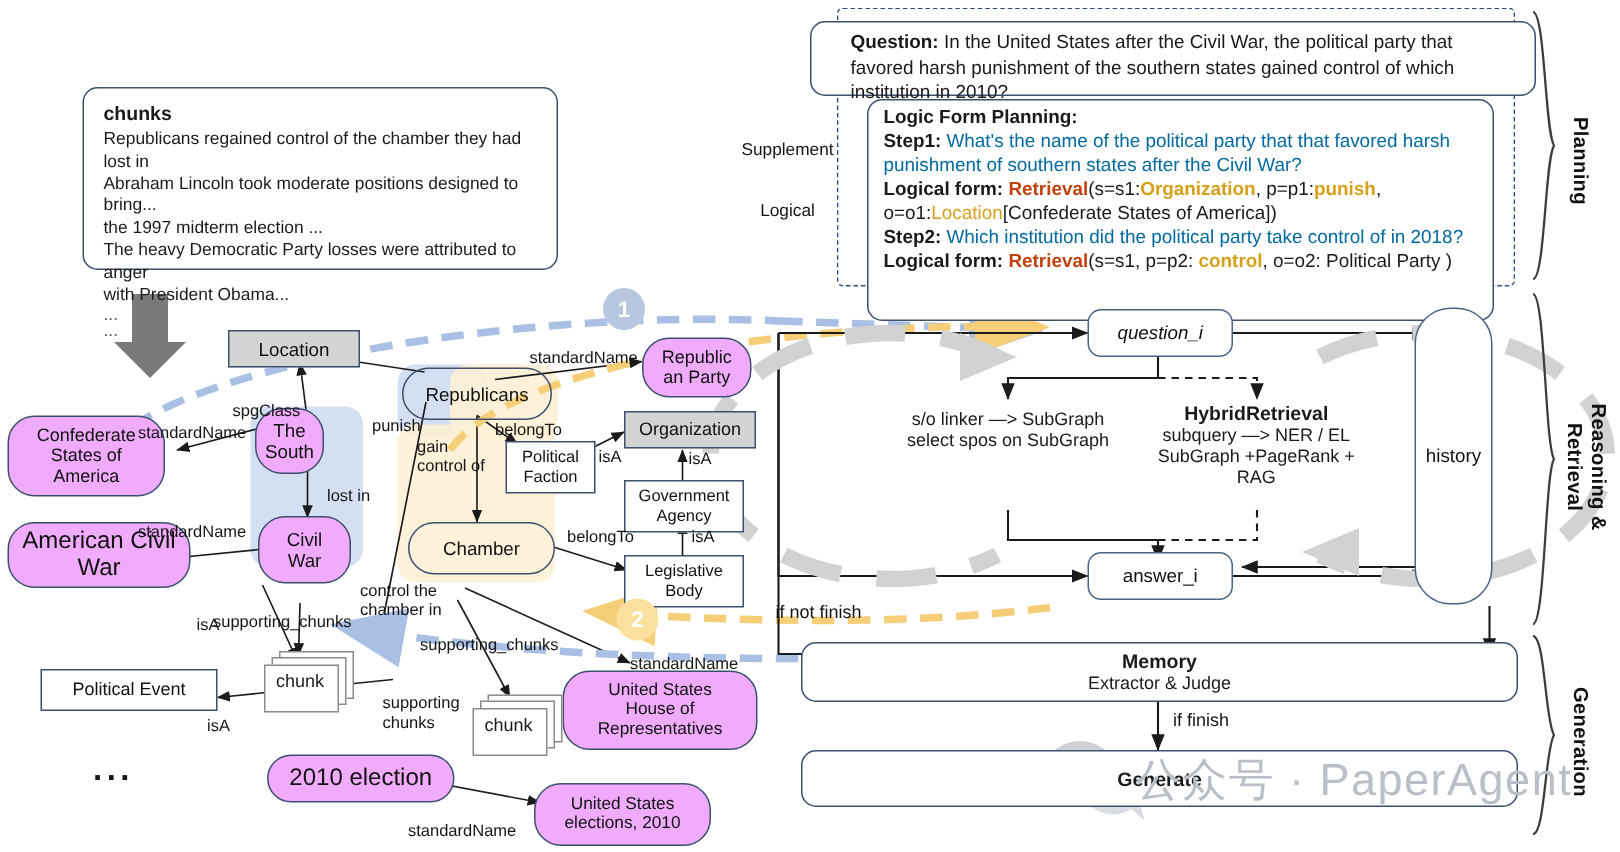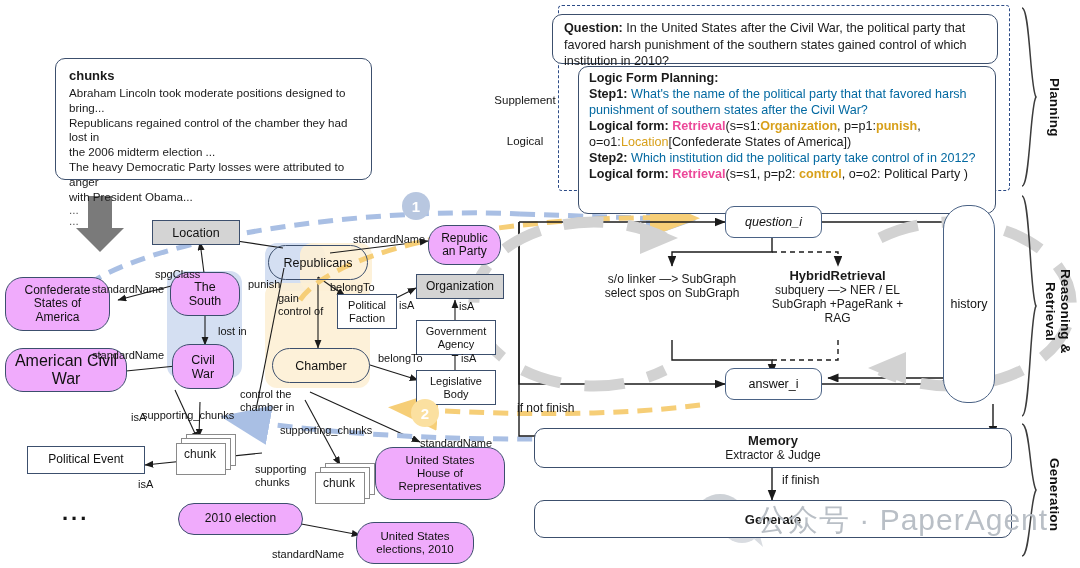"Question: In the United States" div.panel { left: 552px -> 540px; padding: 5px 11px -> 5px 26px; width: 446px -> 484px }
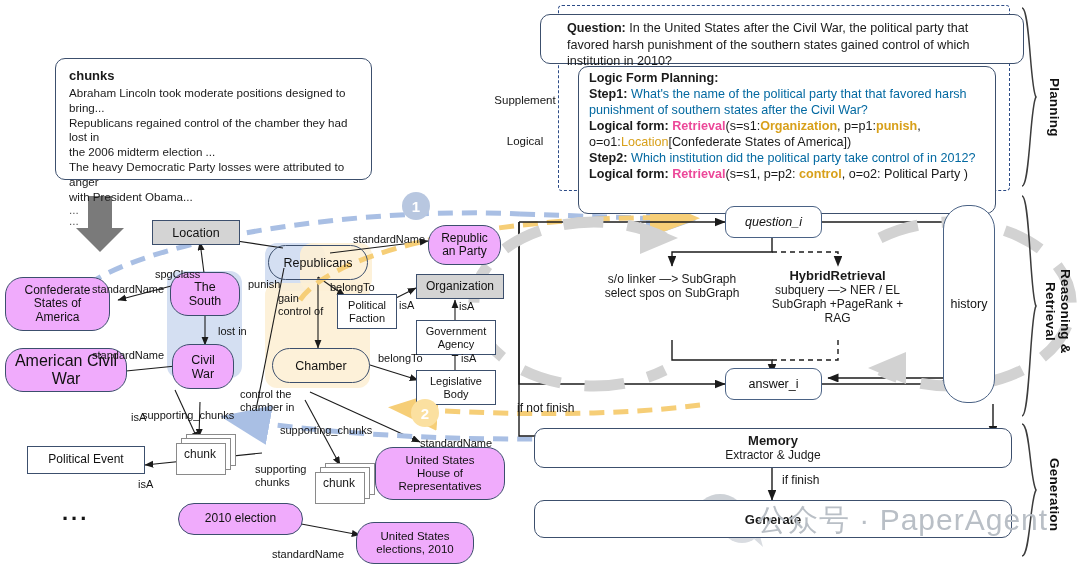"Abraham Lincoln took moderate positions" div { order: before "Republicans regained control of the" -> after "Republicans regained control of the" }
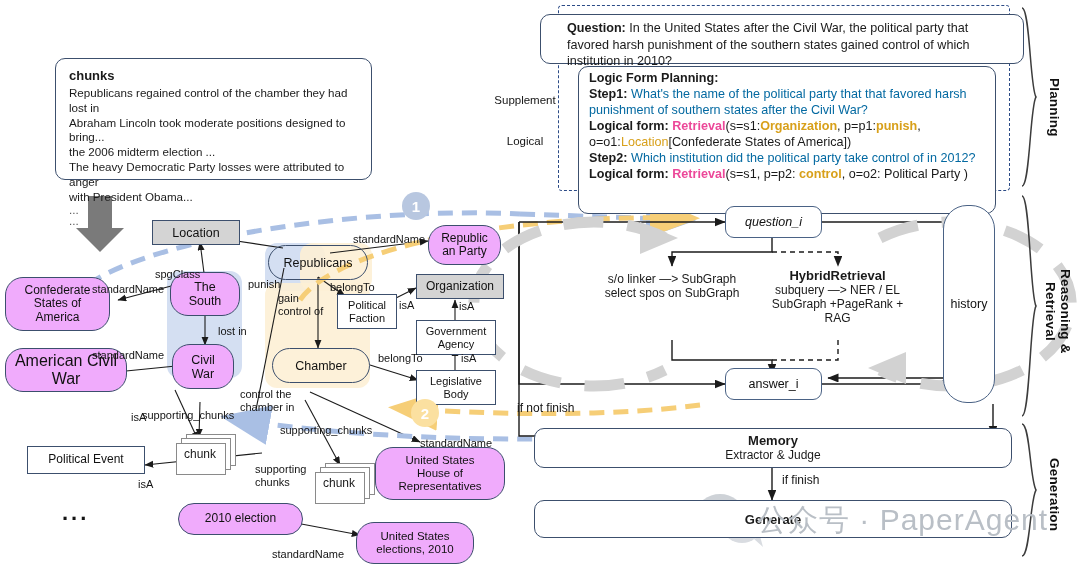"Retrieval" .blue { color: #ec4899 -> #c2410c }
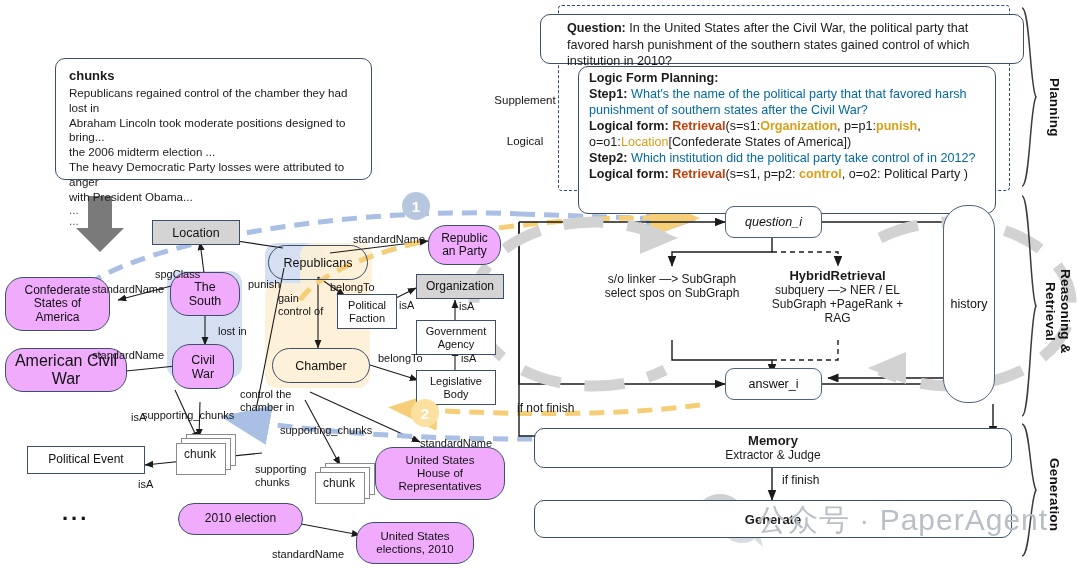"the 2006 midterm election ..." div { text: 2006 -> 1997 }
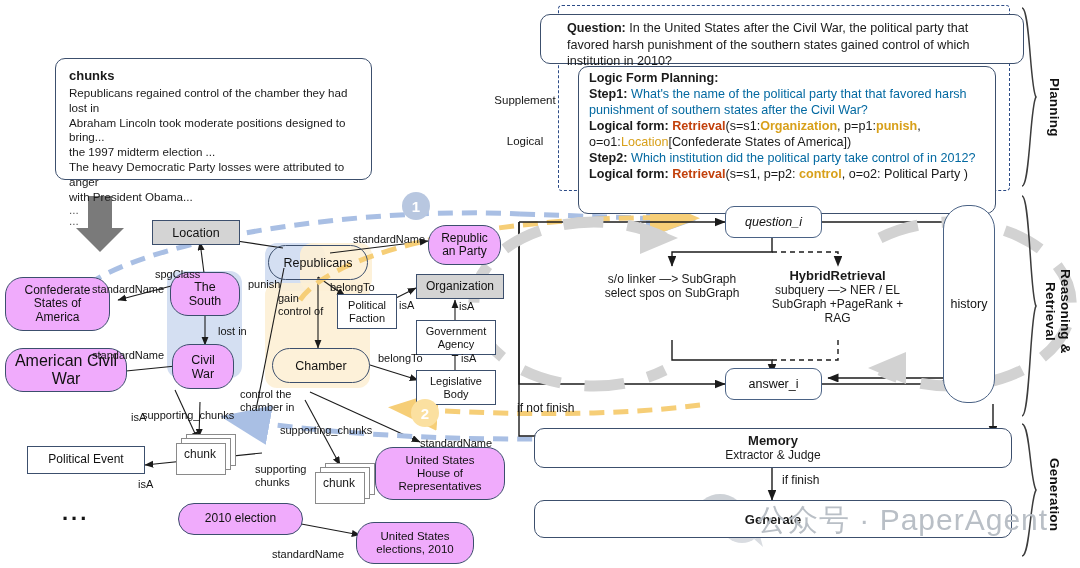"Which institution did the political" span.gray { text: 2012 -> 2018 }
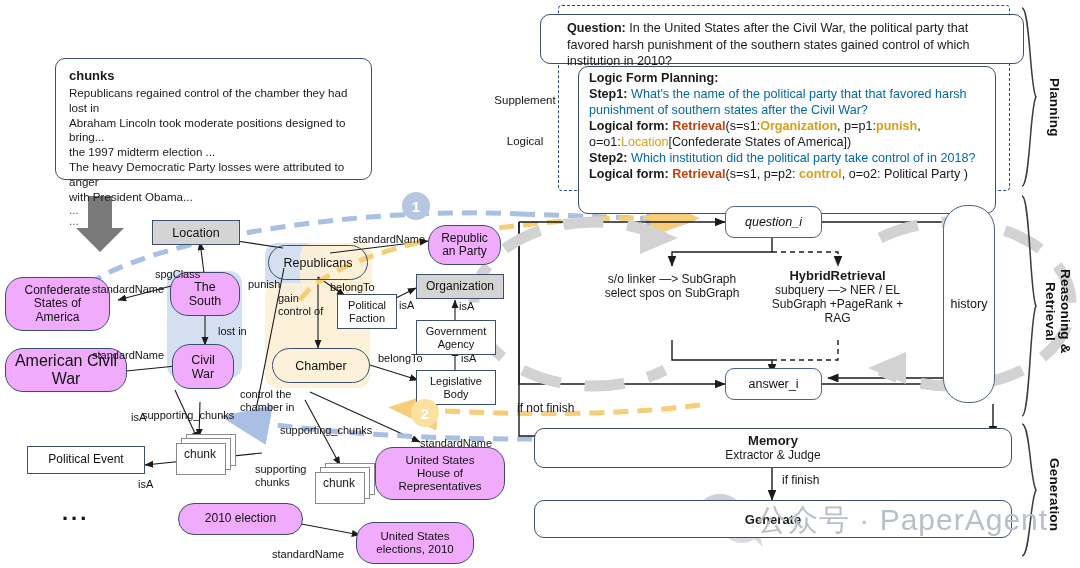"The" div.node { width: 70px -> 46px }
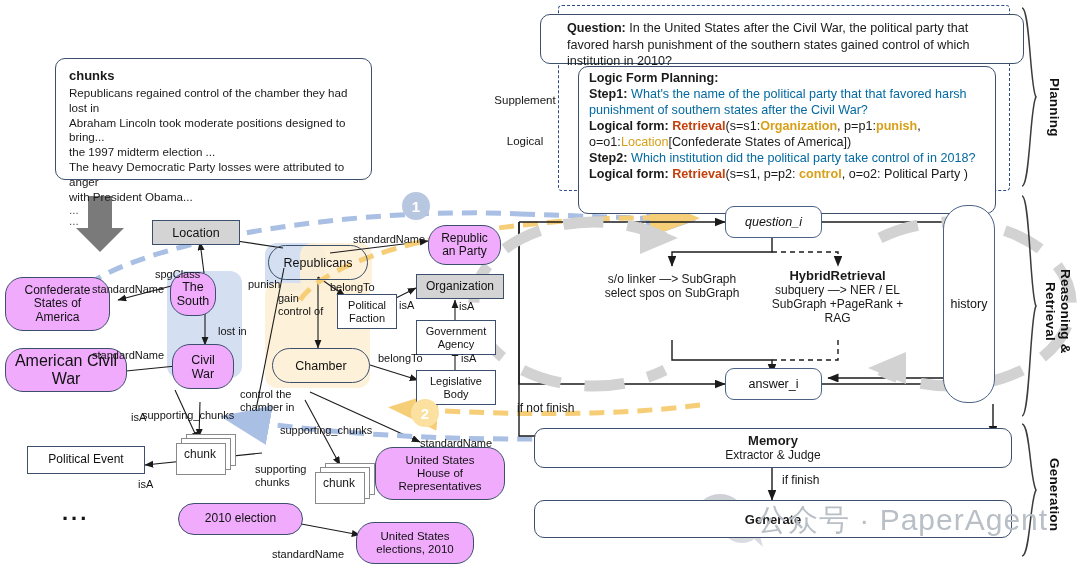"2010 election" div.node { font-size: 12px -> 16px }
